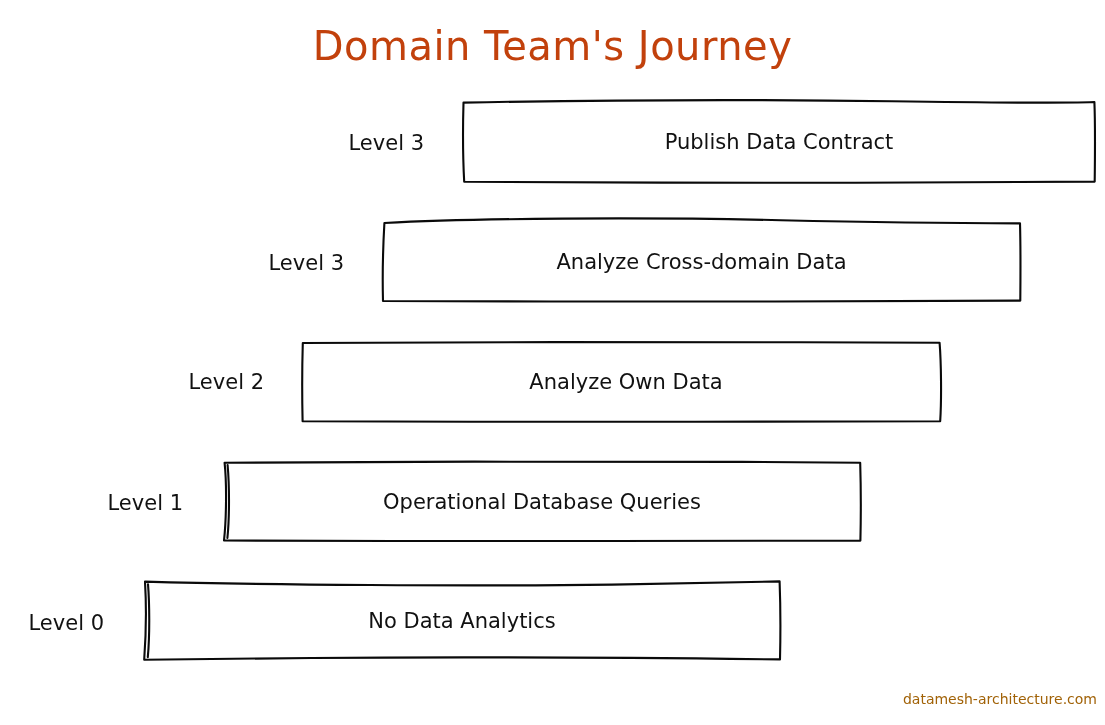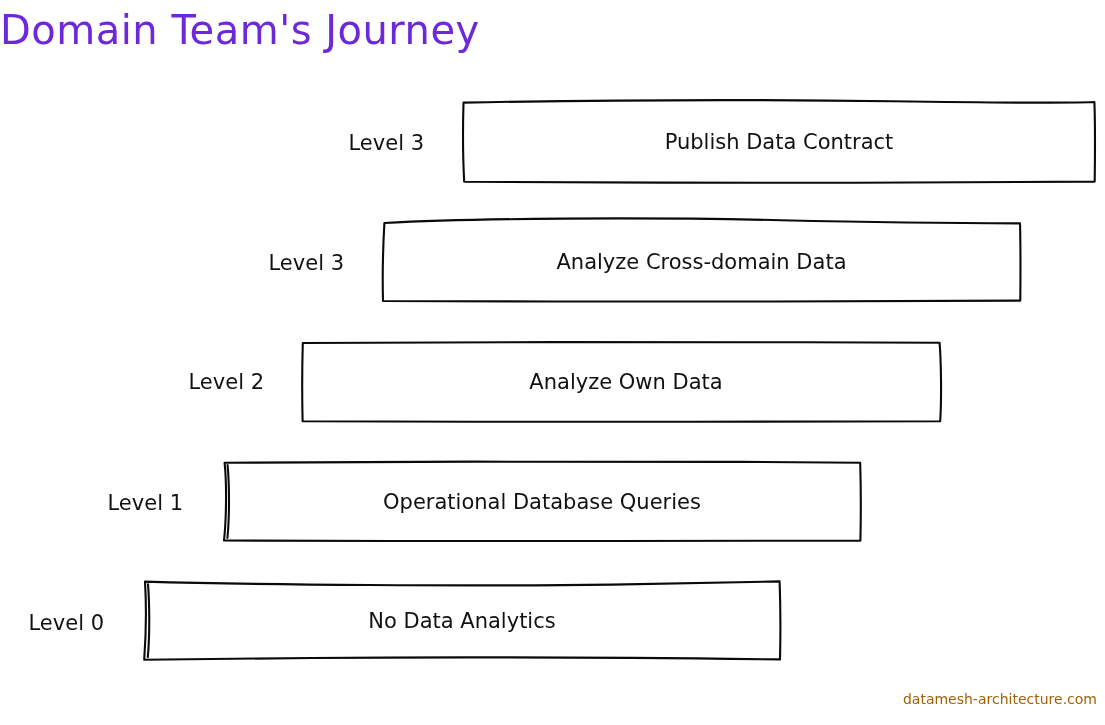"Domain Team's Journey" .title { color: #6d28d9 -> #c2410c; text-align: none -> center; top: 4px -> 20px }
